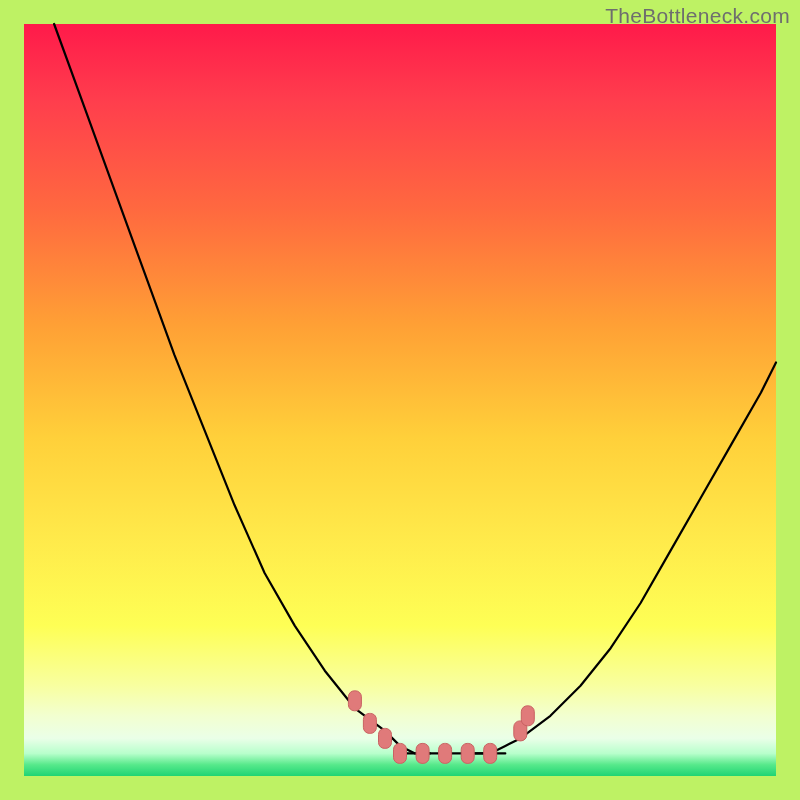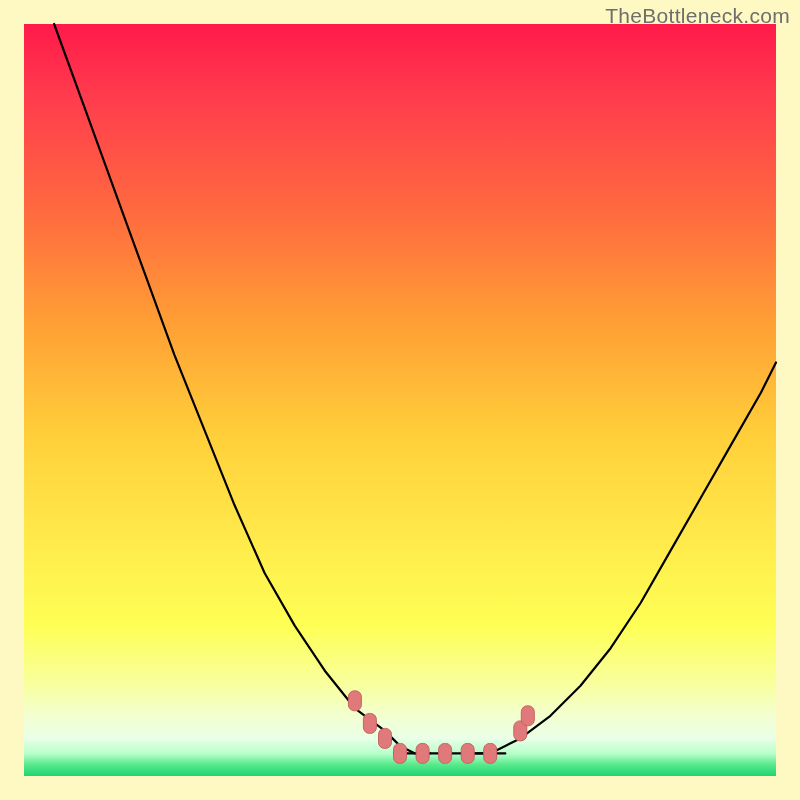"TheBottleneck.com" .frame { background: #fef9c3 -> #bef264 }
